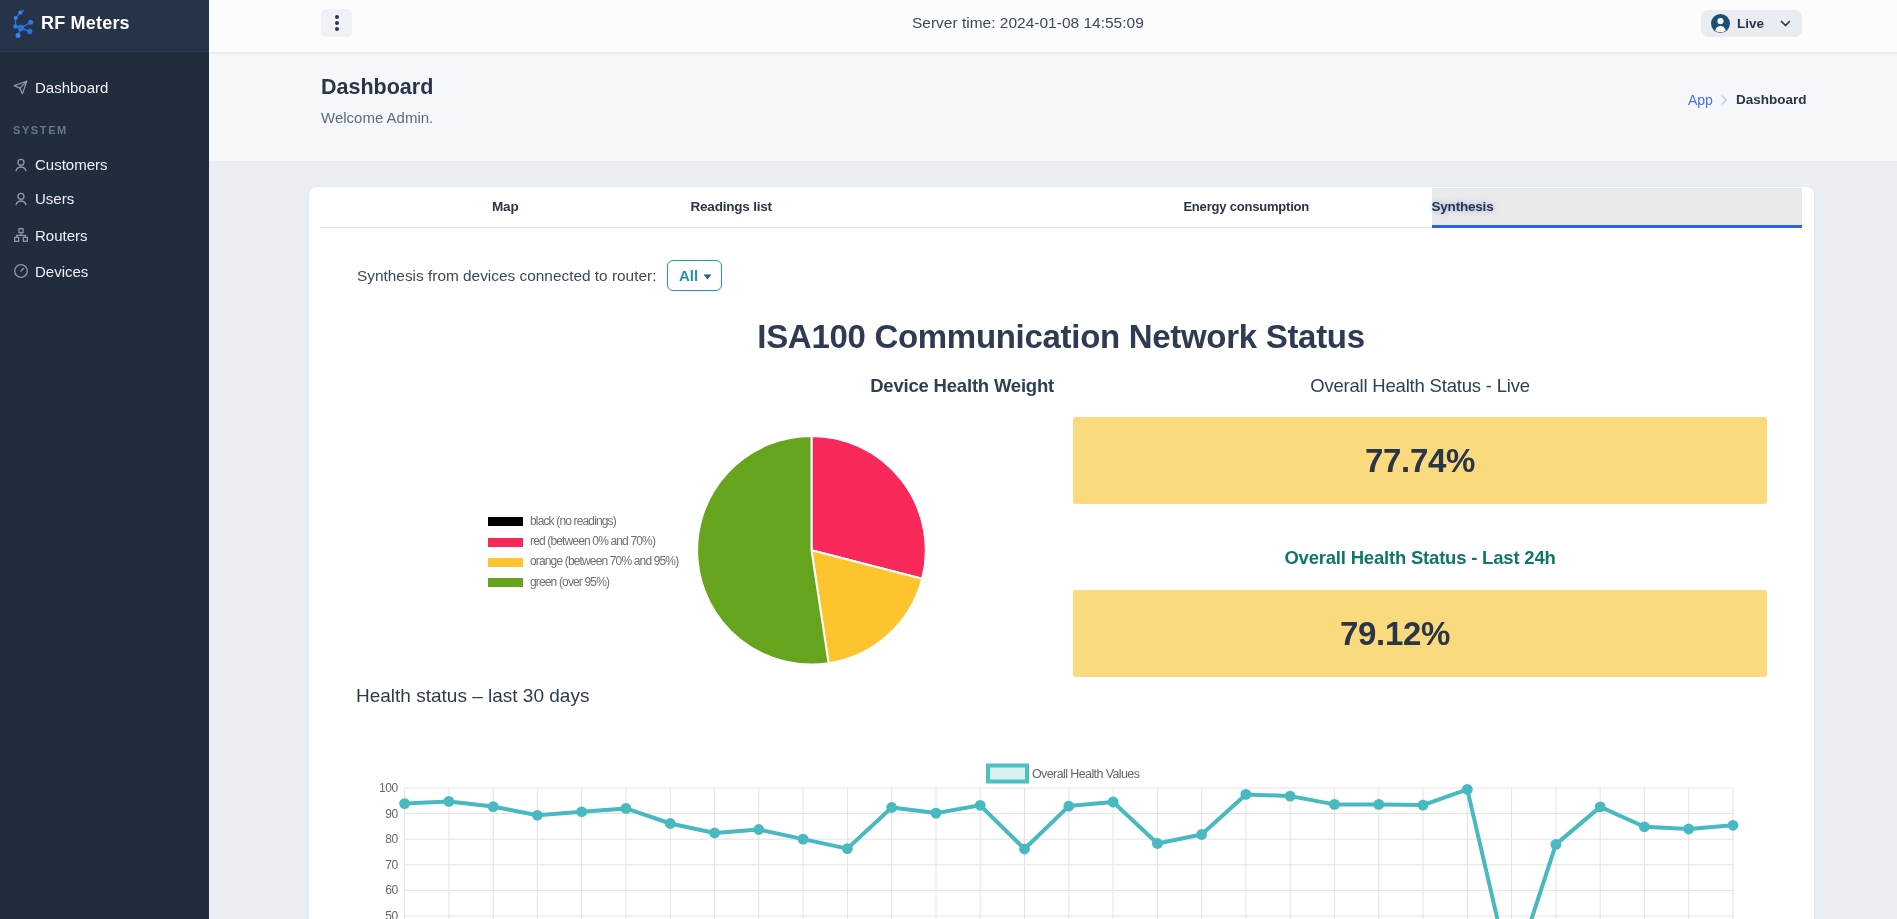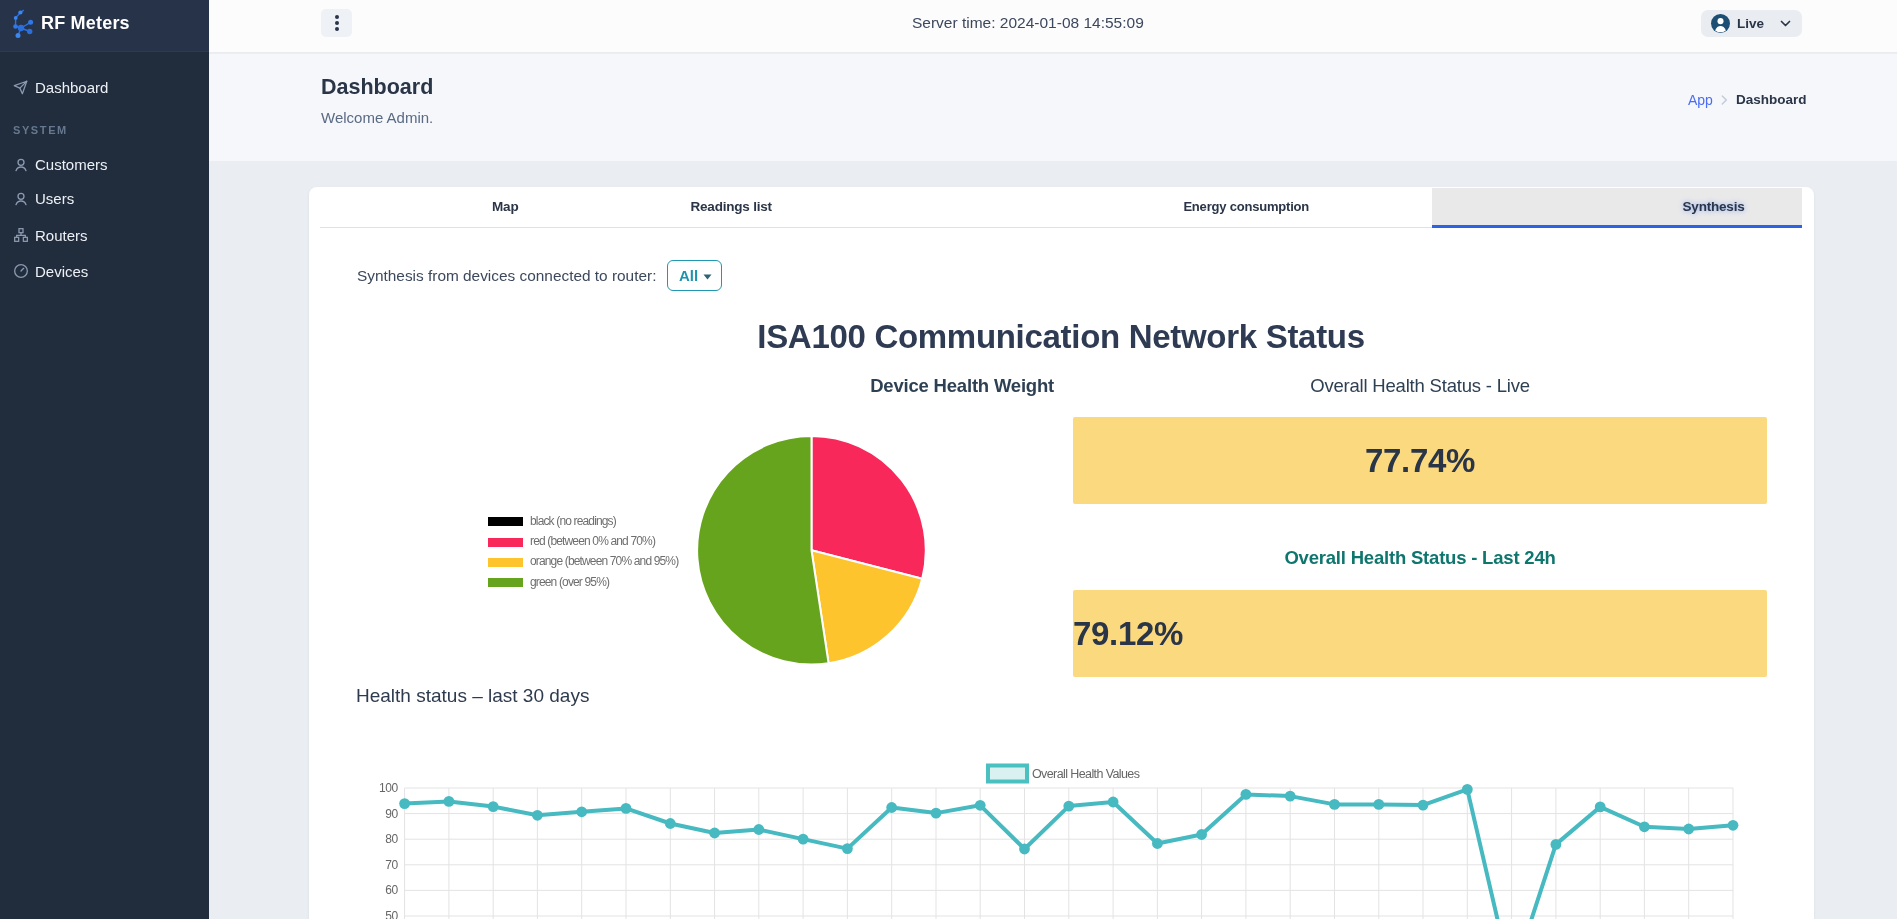"Synthesis" div.abs { text-align: right -> left }
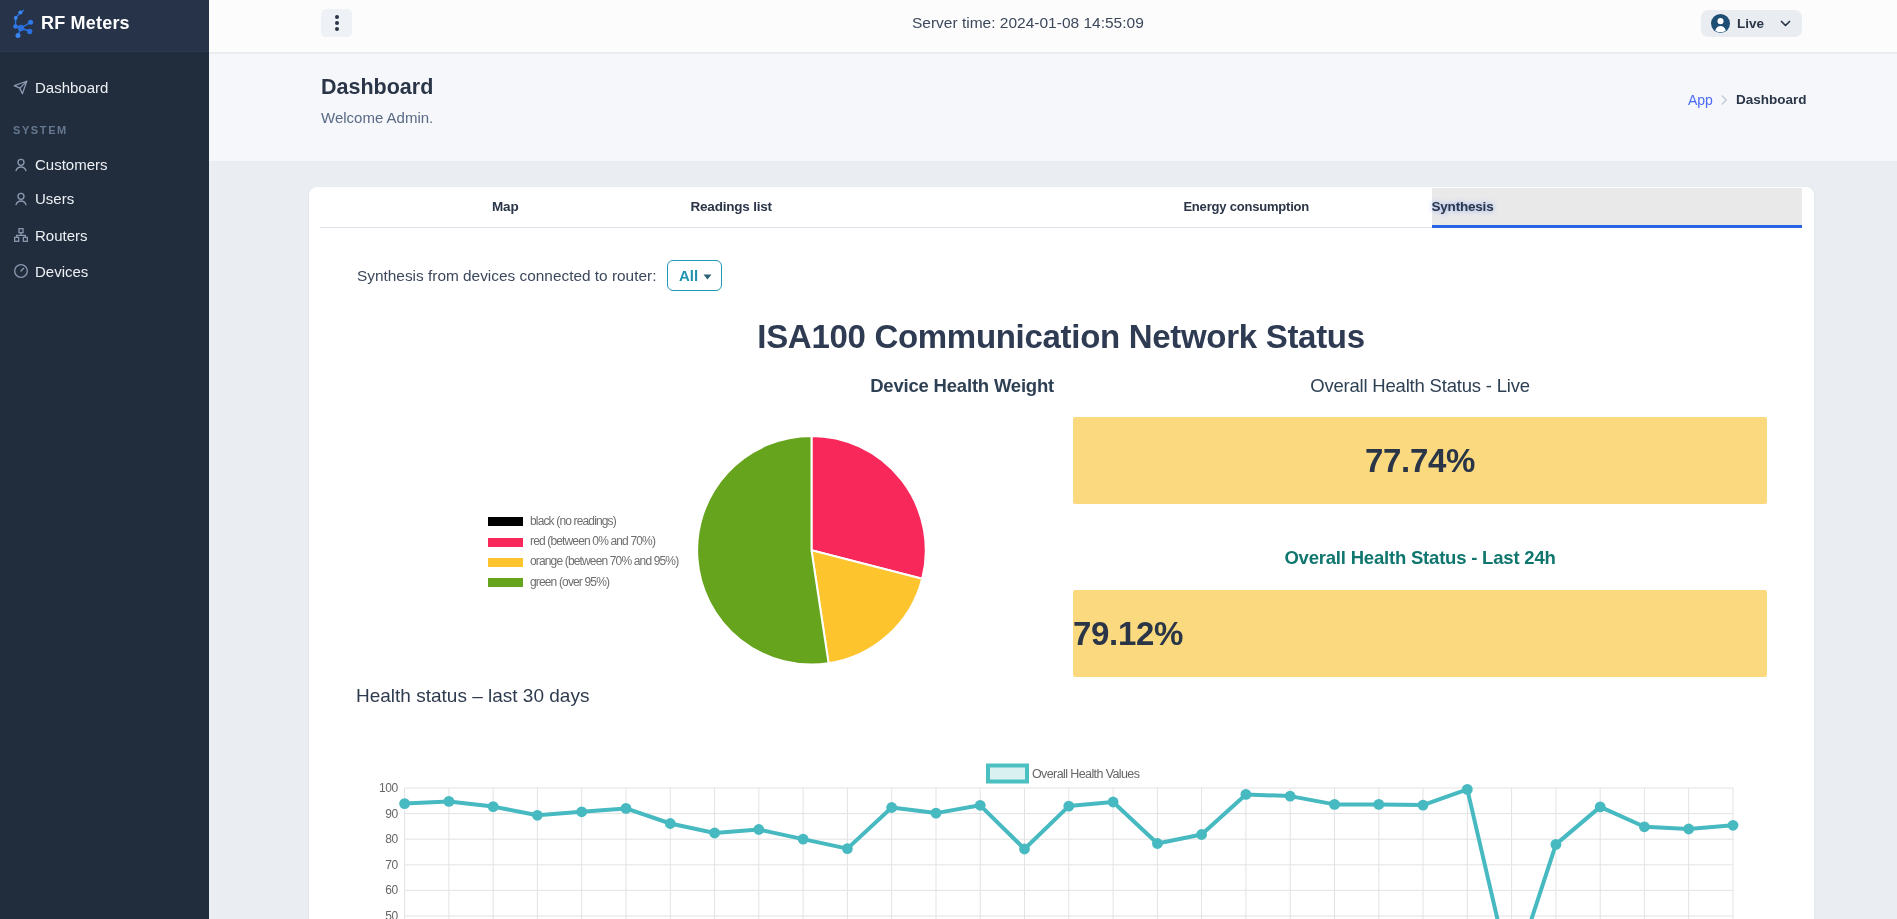"79.12%" div.abs { left: 1073px -> 1034px; text-align: none -> center }
